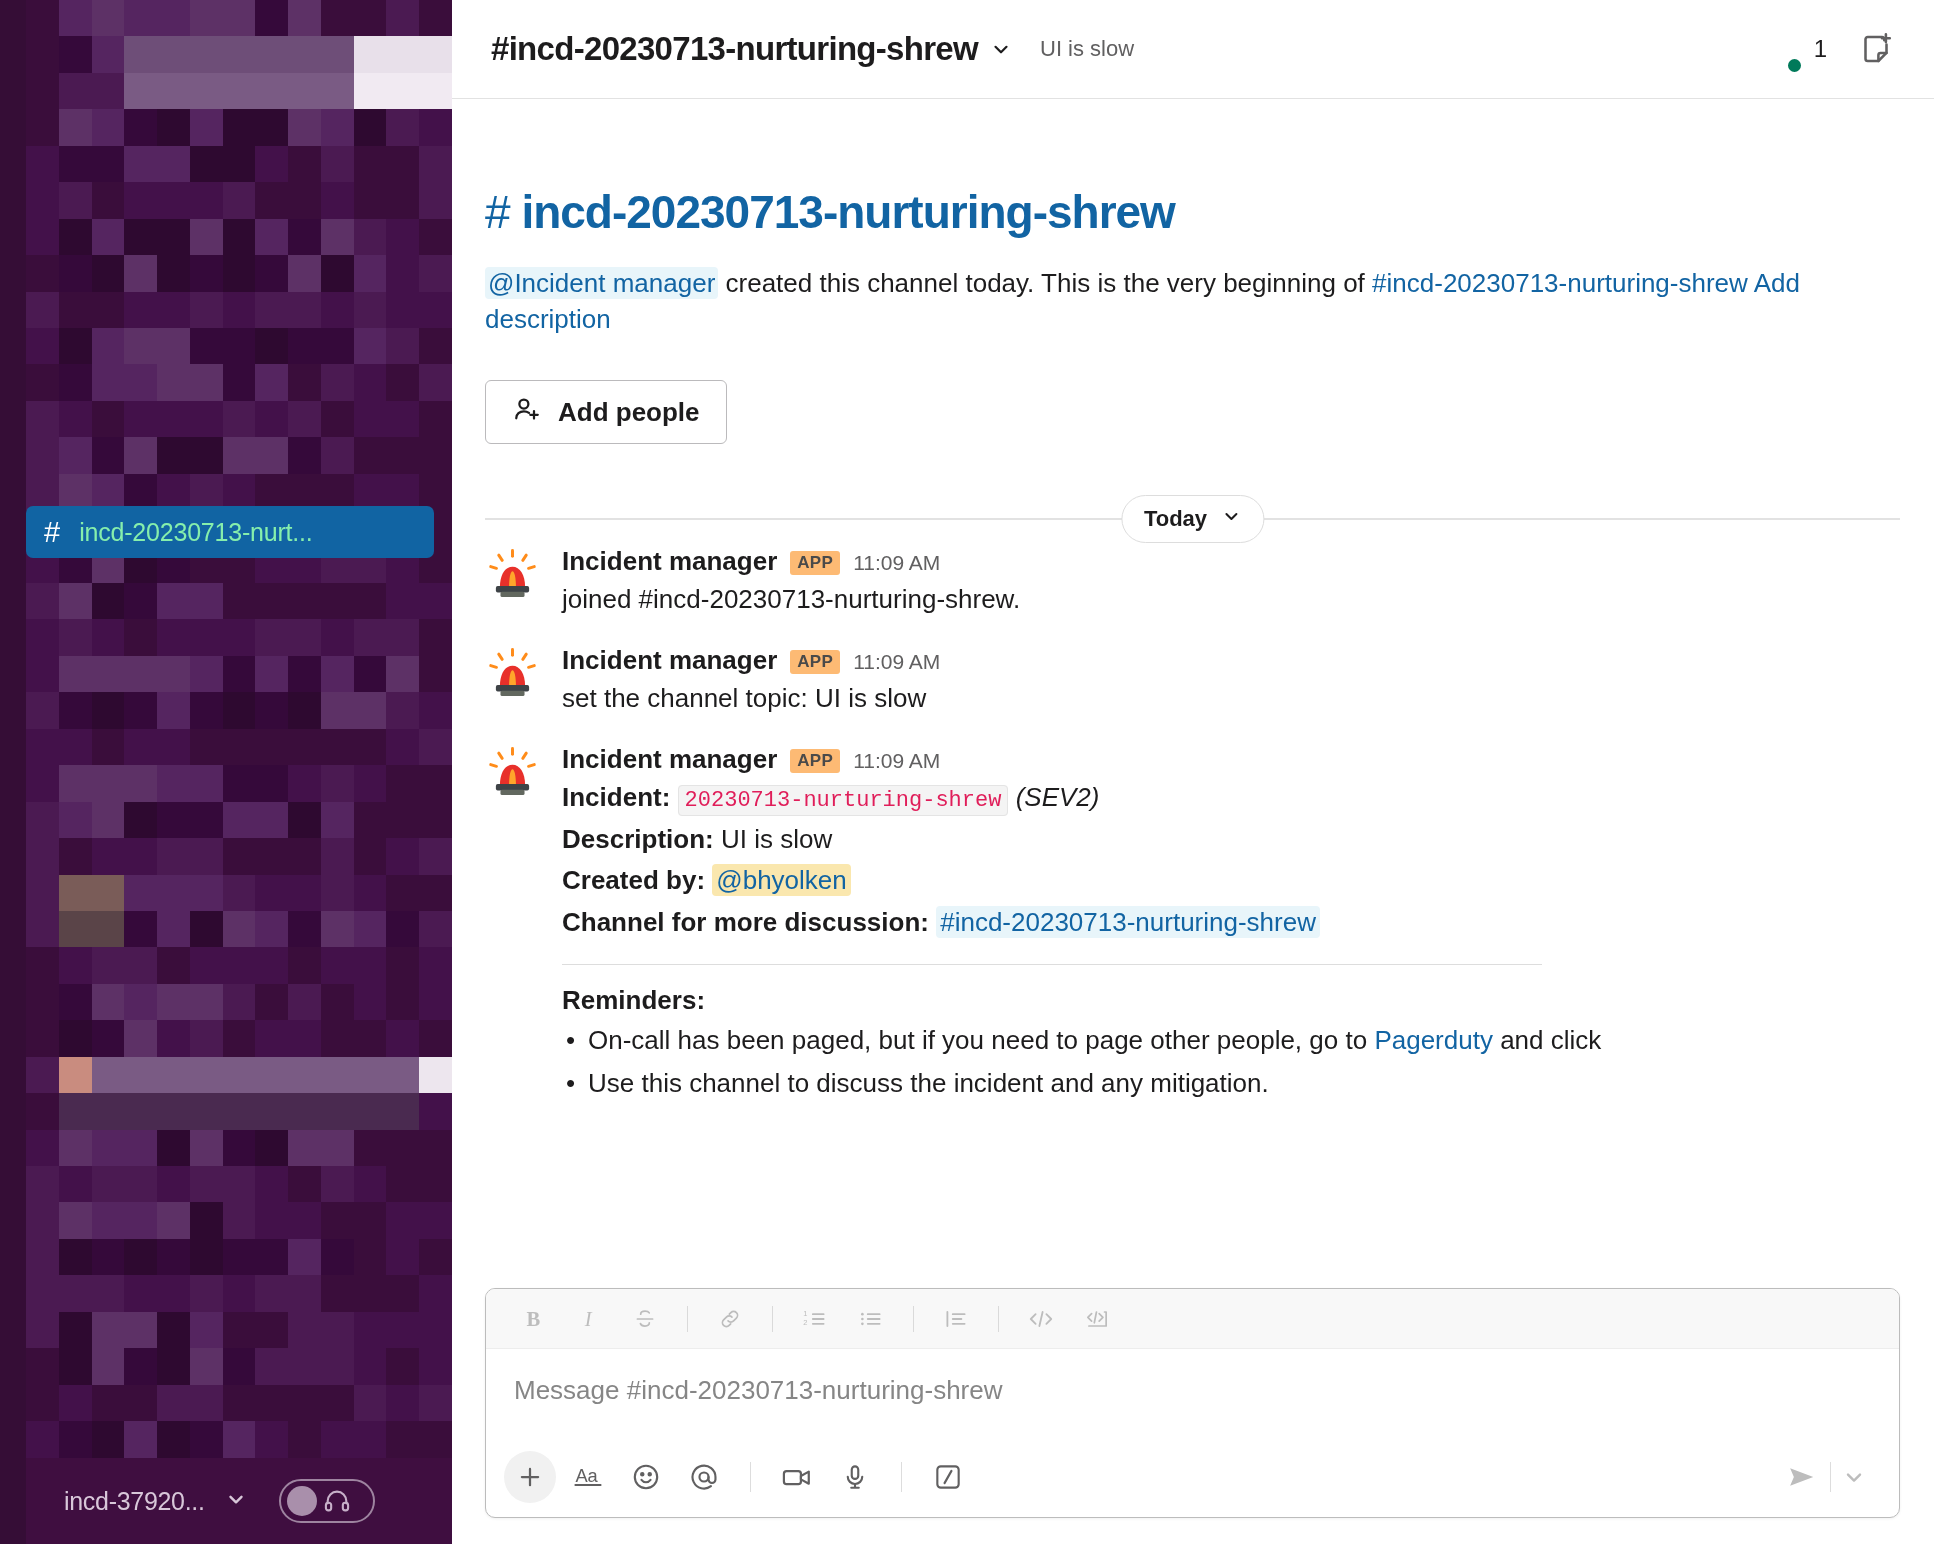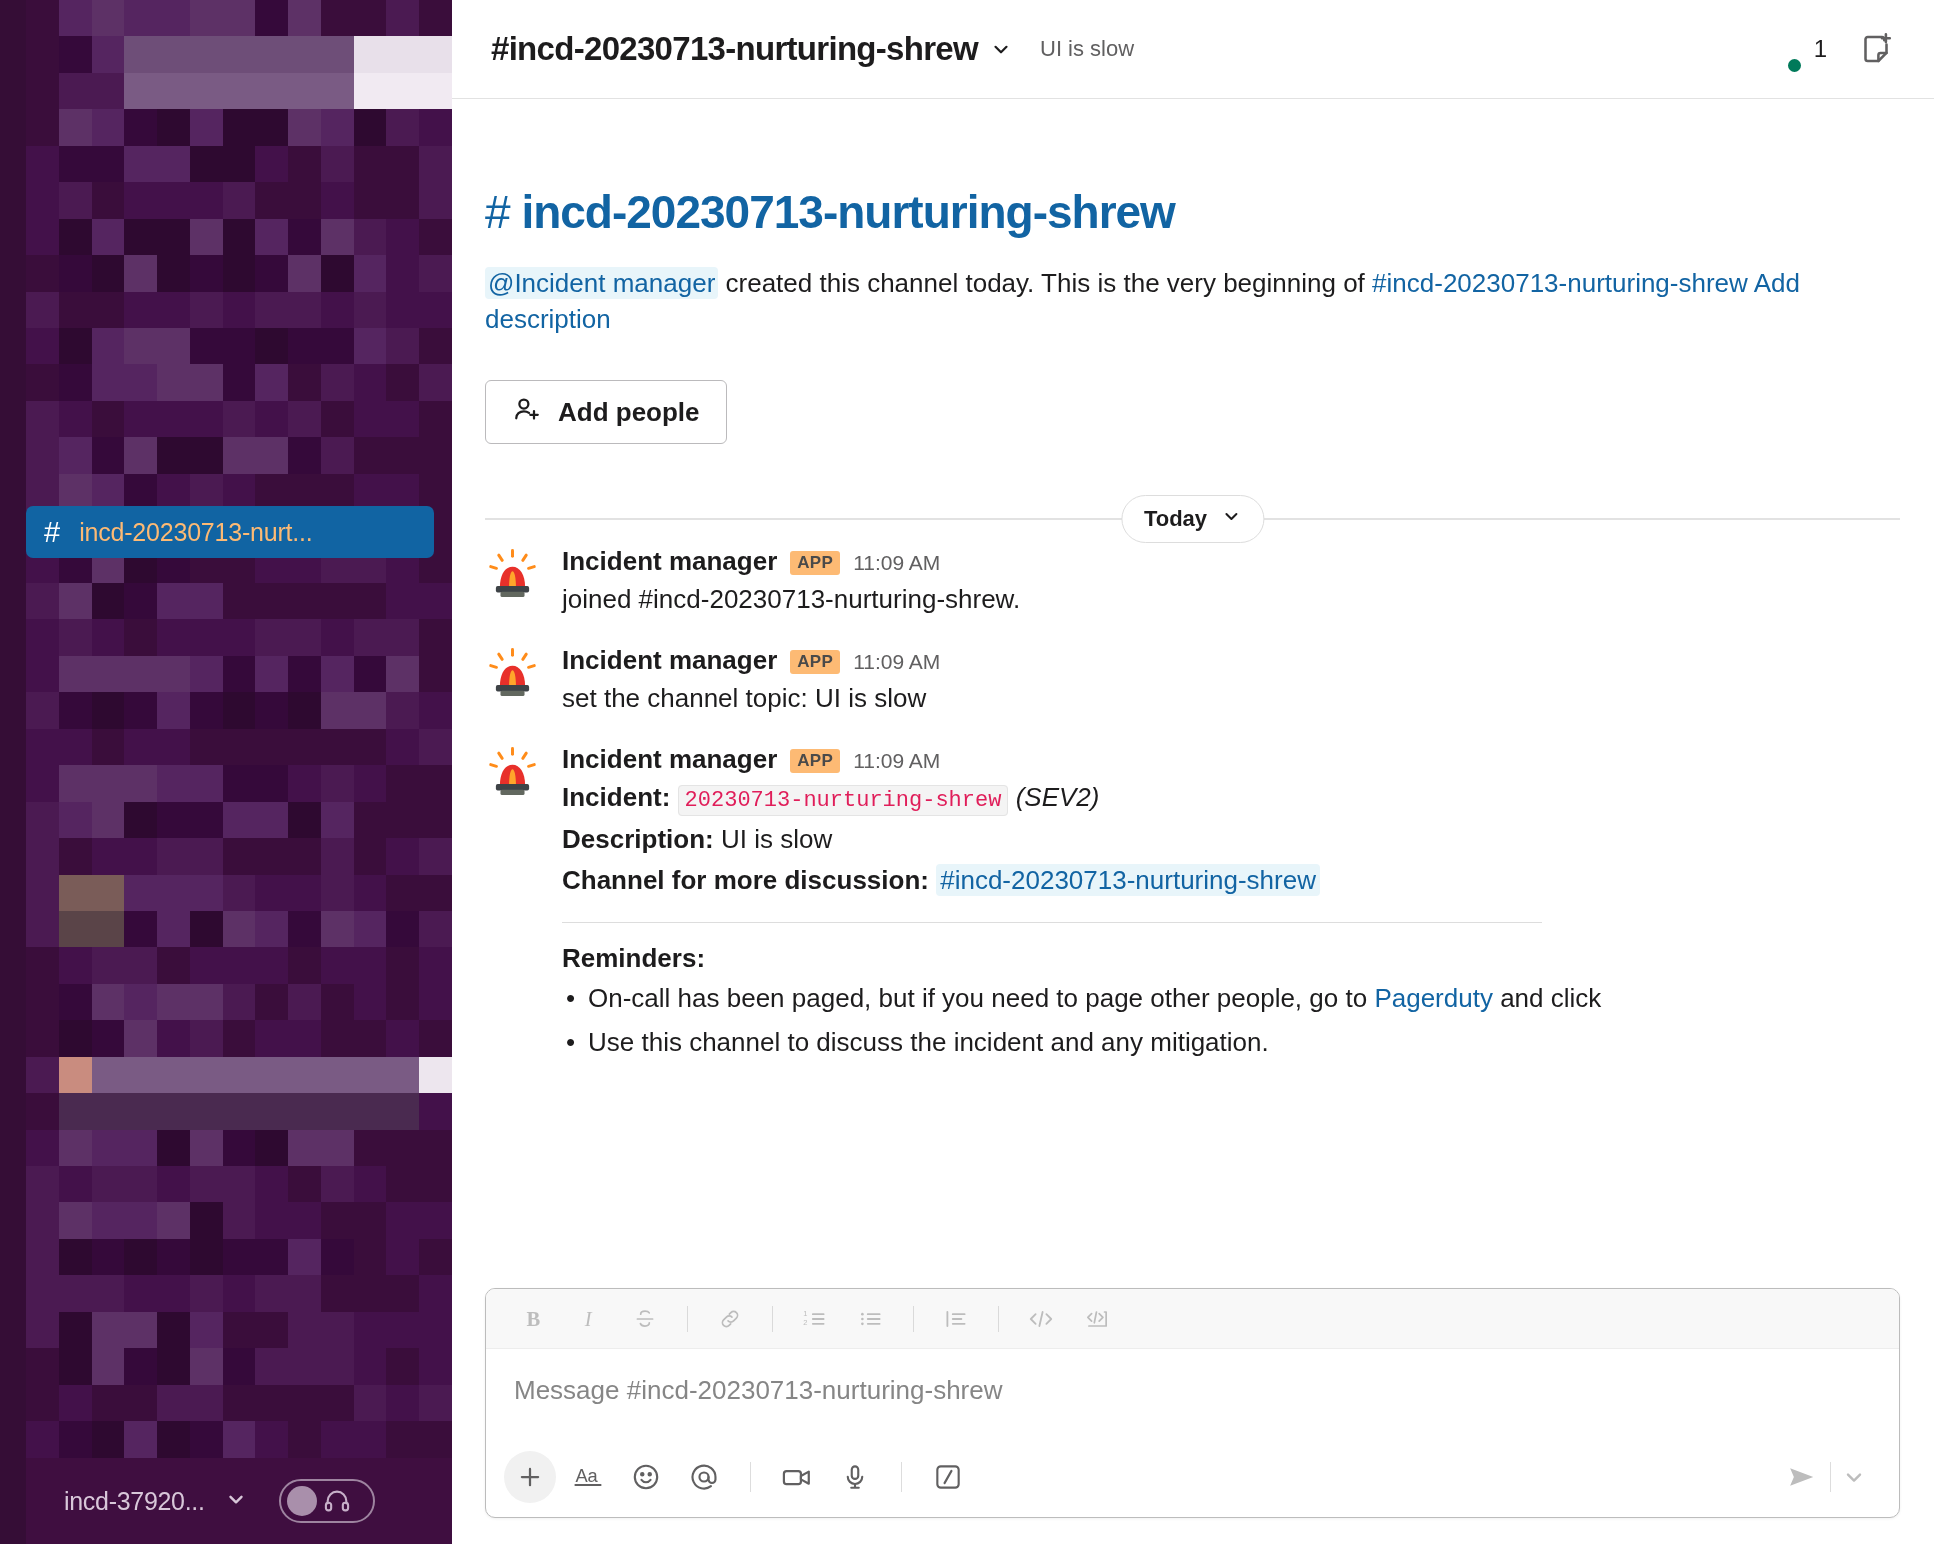"incd-20230713-nurt..." .sidebar-selected .chname { color: #fdba74 -> #86efac }
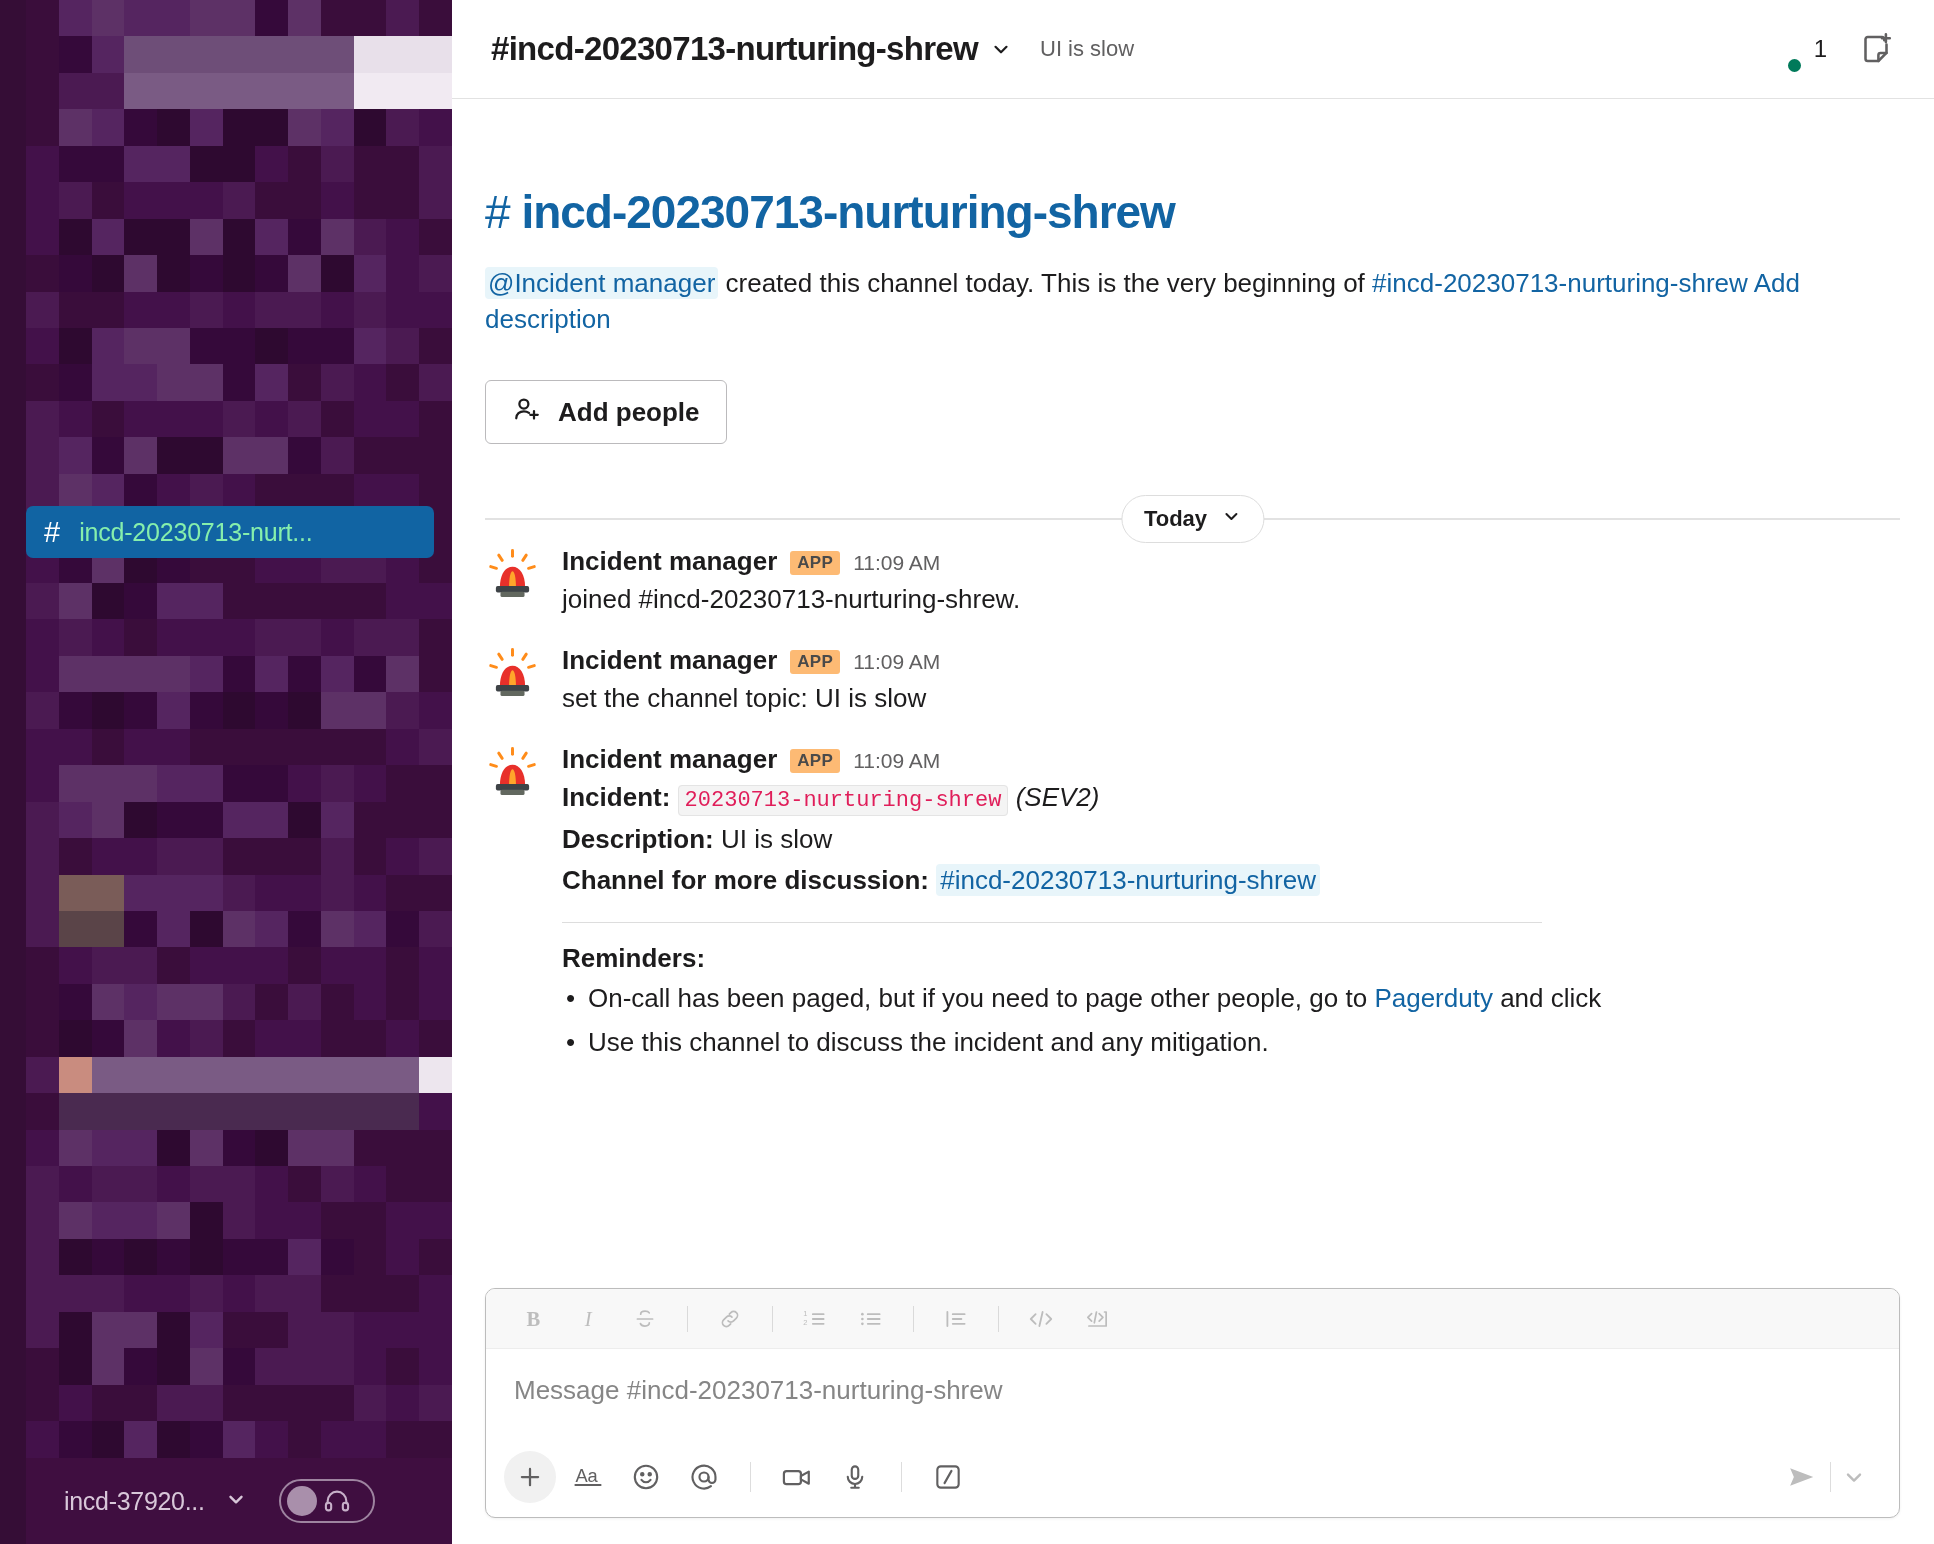"Created by: @bhyolken" div.msg-text { html: none -> <div> <b>Created by:</b> <span>@bhyolken</span> </div> }
